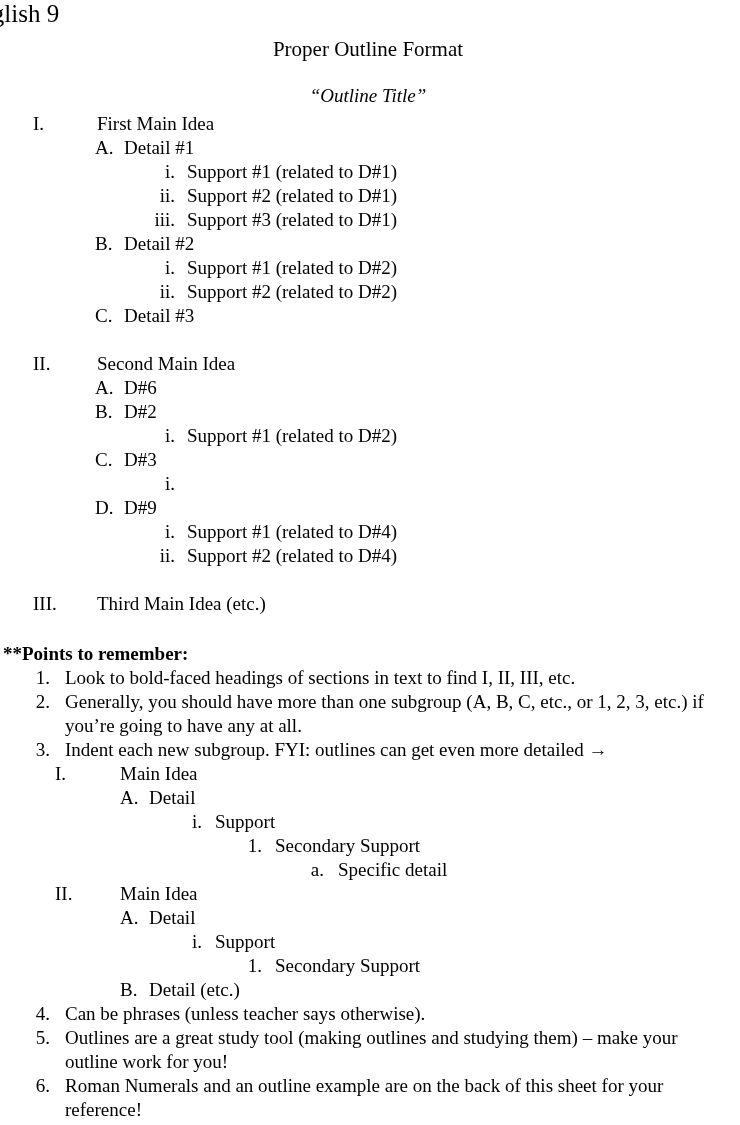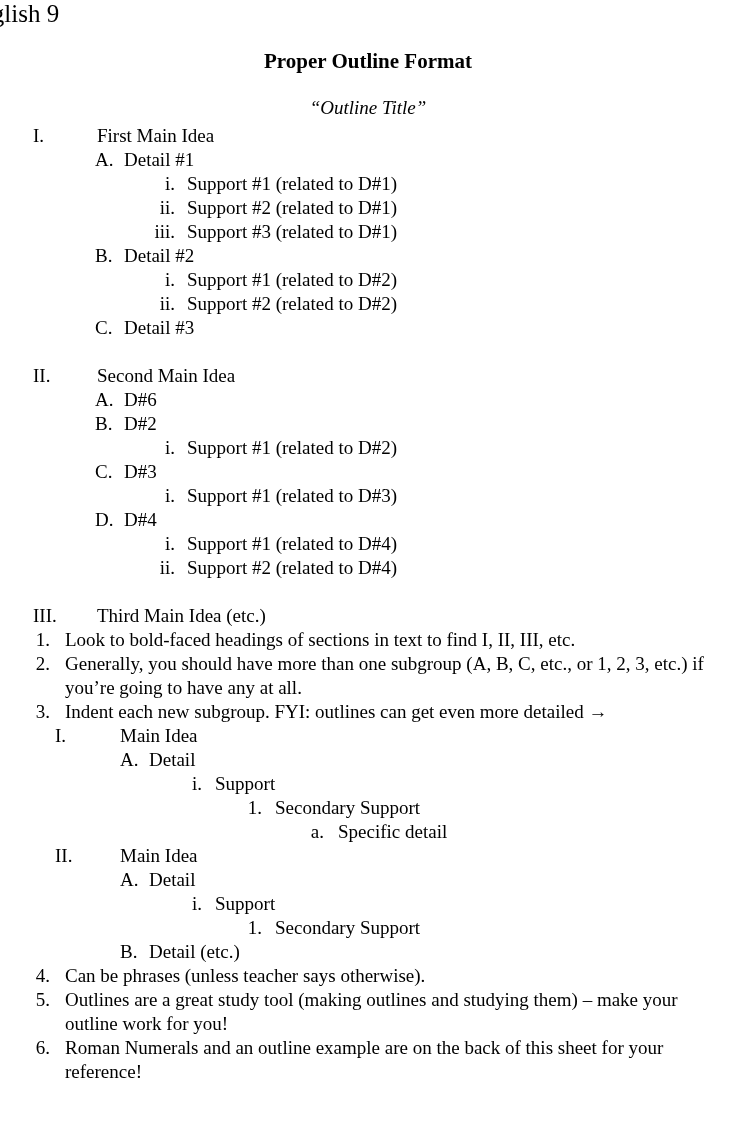"Proper Outline Format" .doc-title { font-weight: bold -> normal; margin-top: 22px -> 10px }
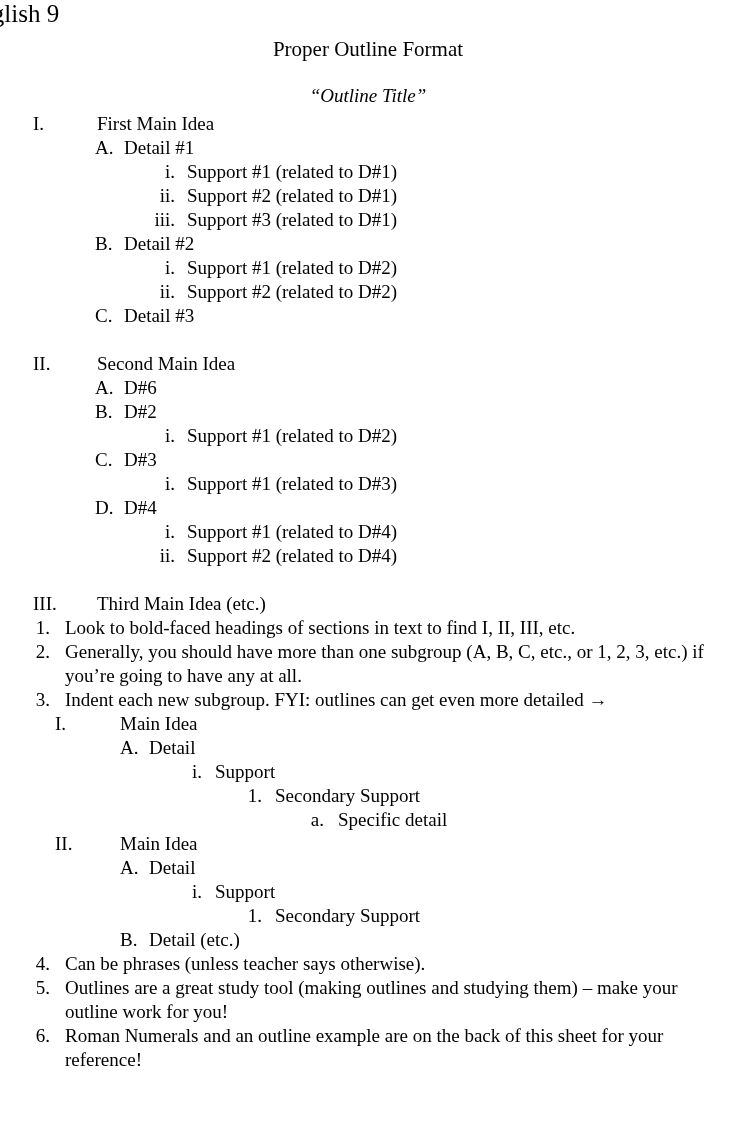"Support #1 (related to D#3)" span.content { html: <span>Support #1 (related to D#3)</span> -> none }
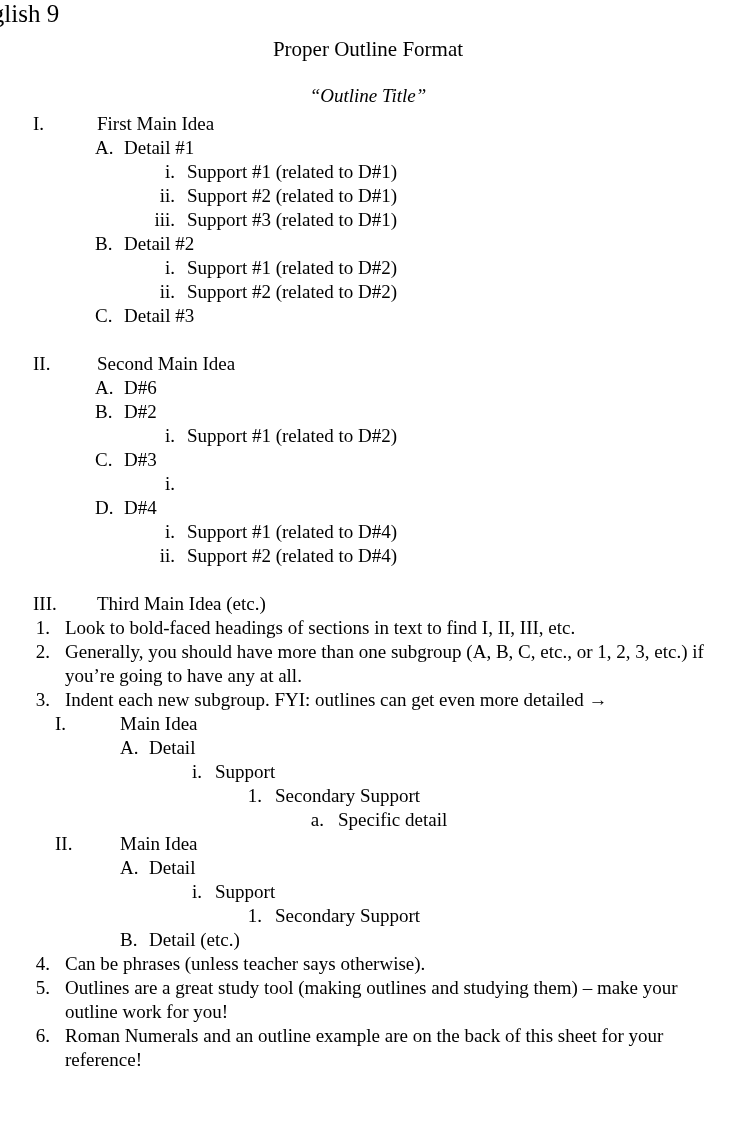"D#4" span.content { text: 4 -> 9 }
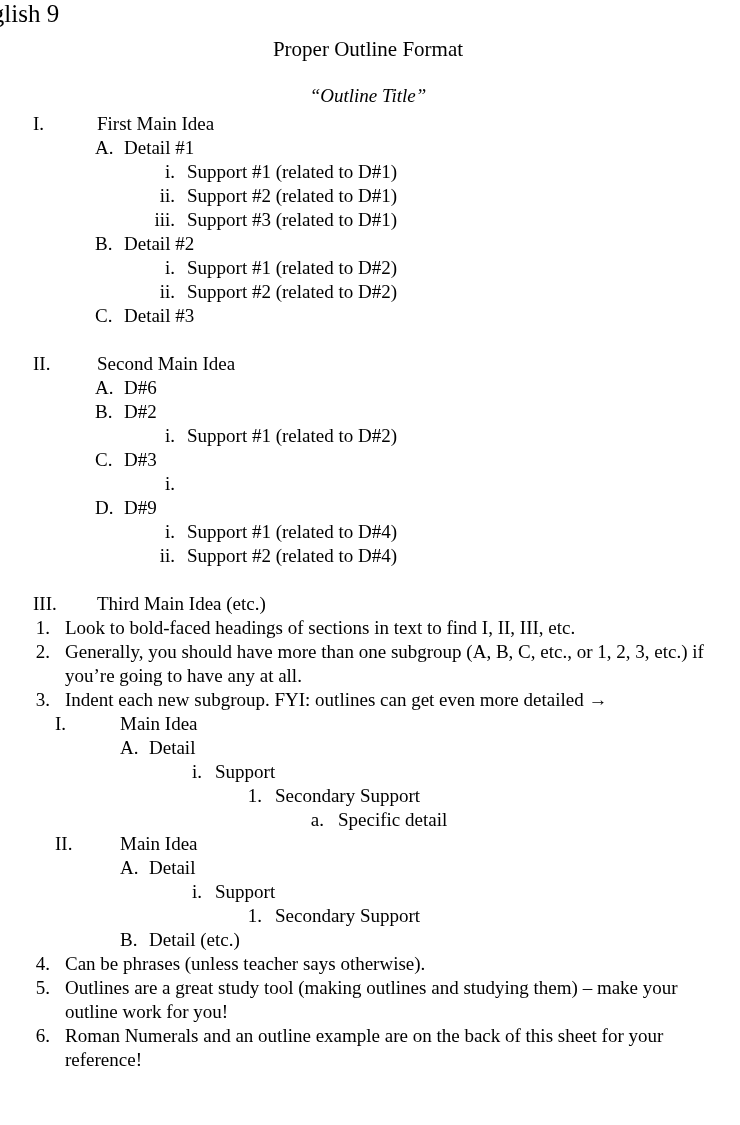"**Points to remember:" div.points-heading { html: none -> <div>**Points to remember:</div> }
